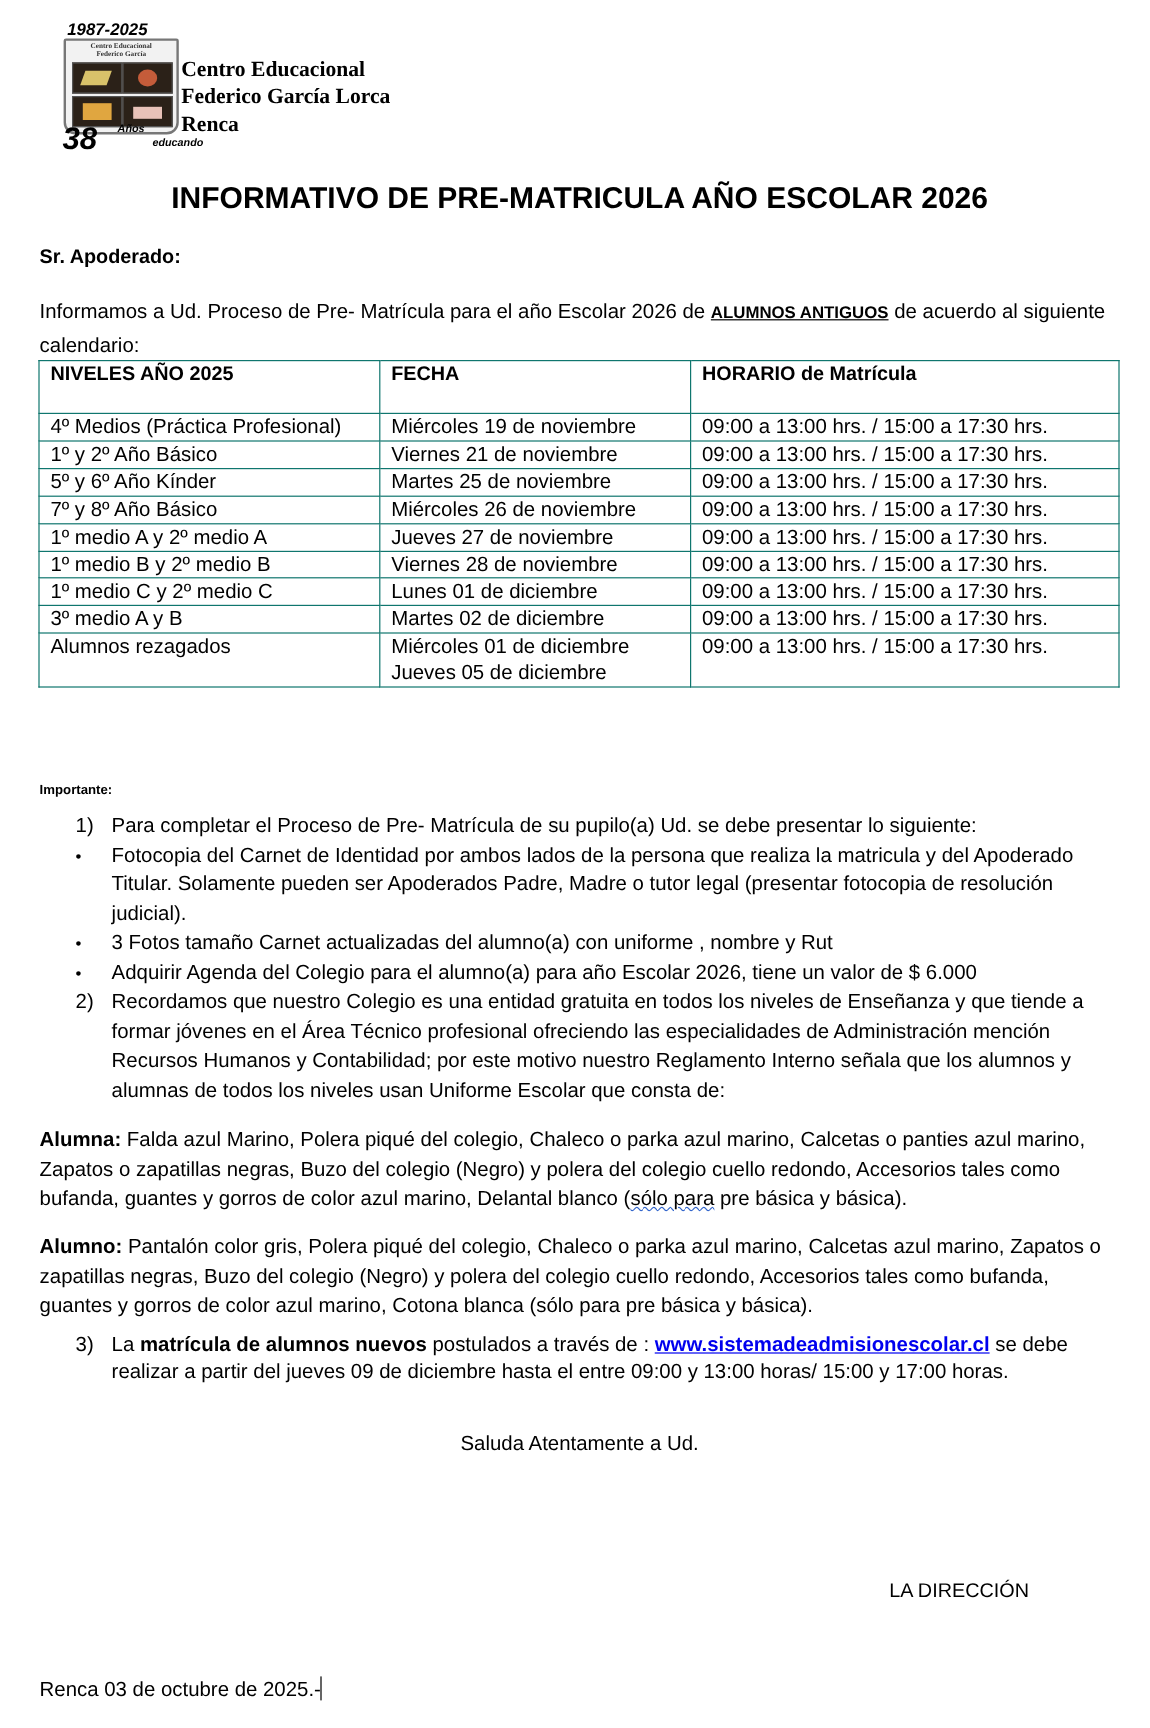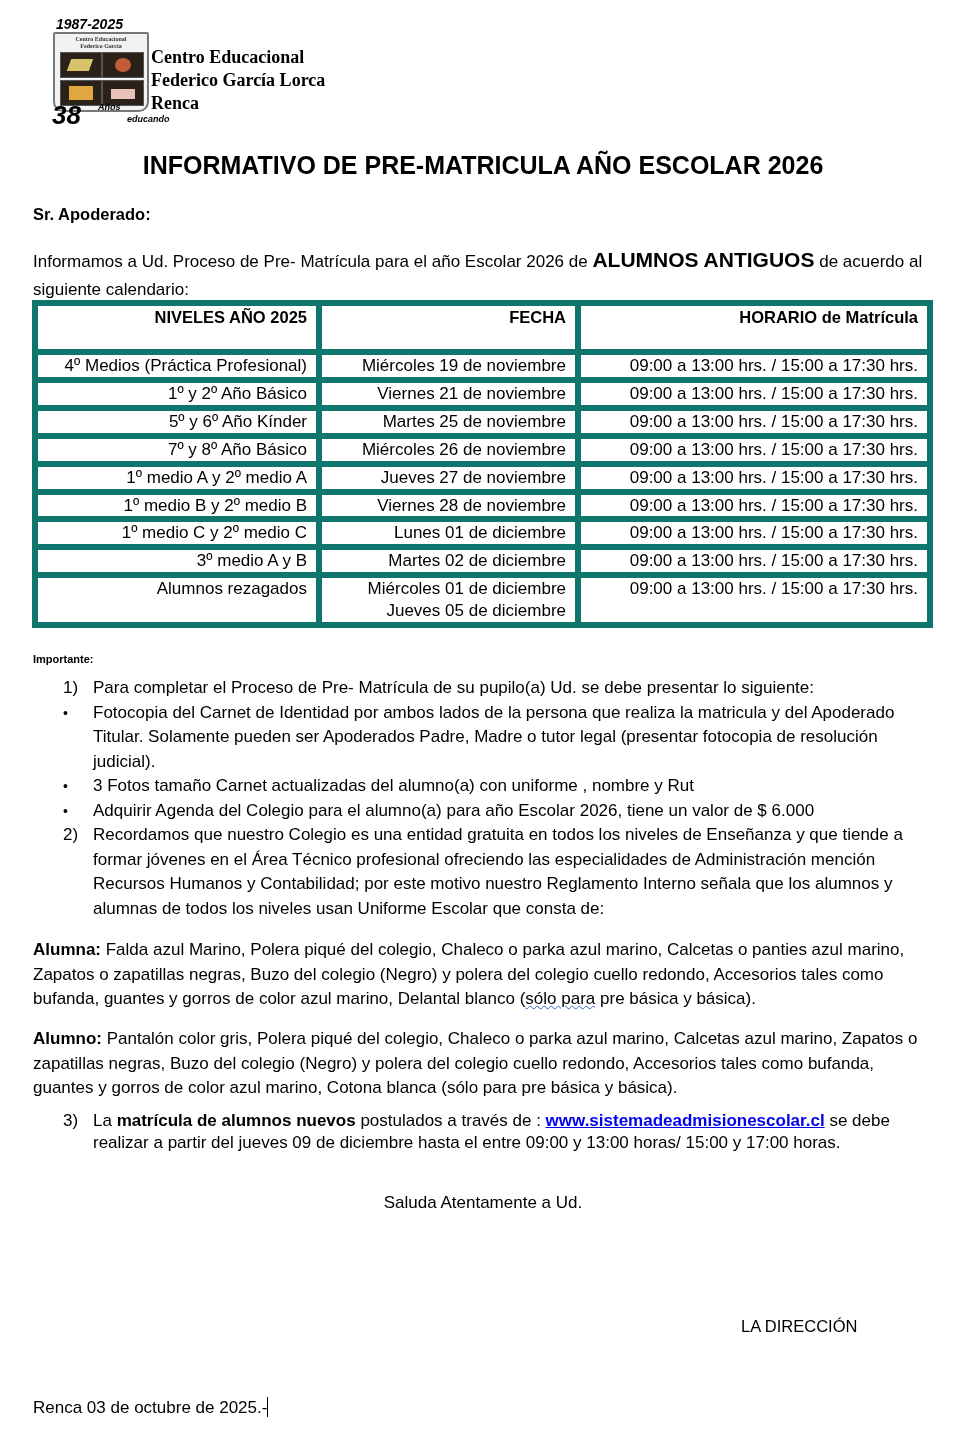"ALUMNOS ANTIGUOS" .intro .big { font-size: 21px -> 14px; text-decoration: none -> underline }
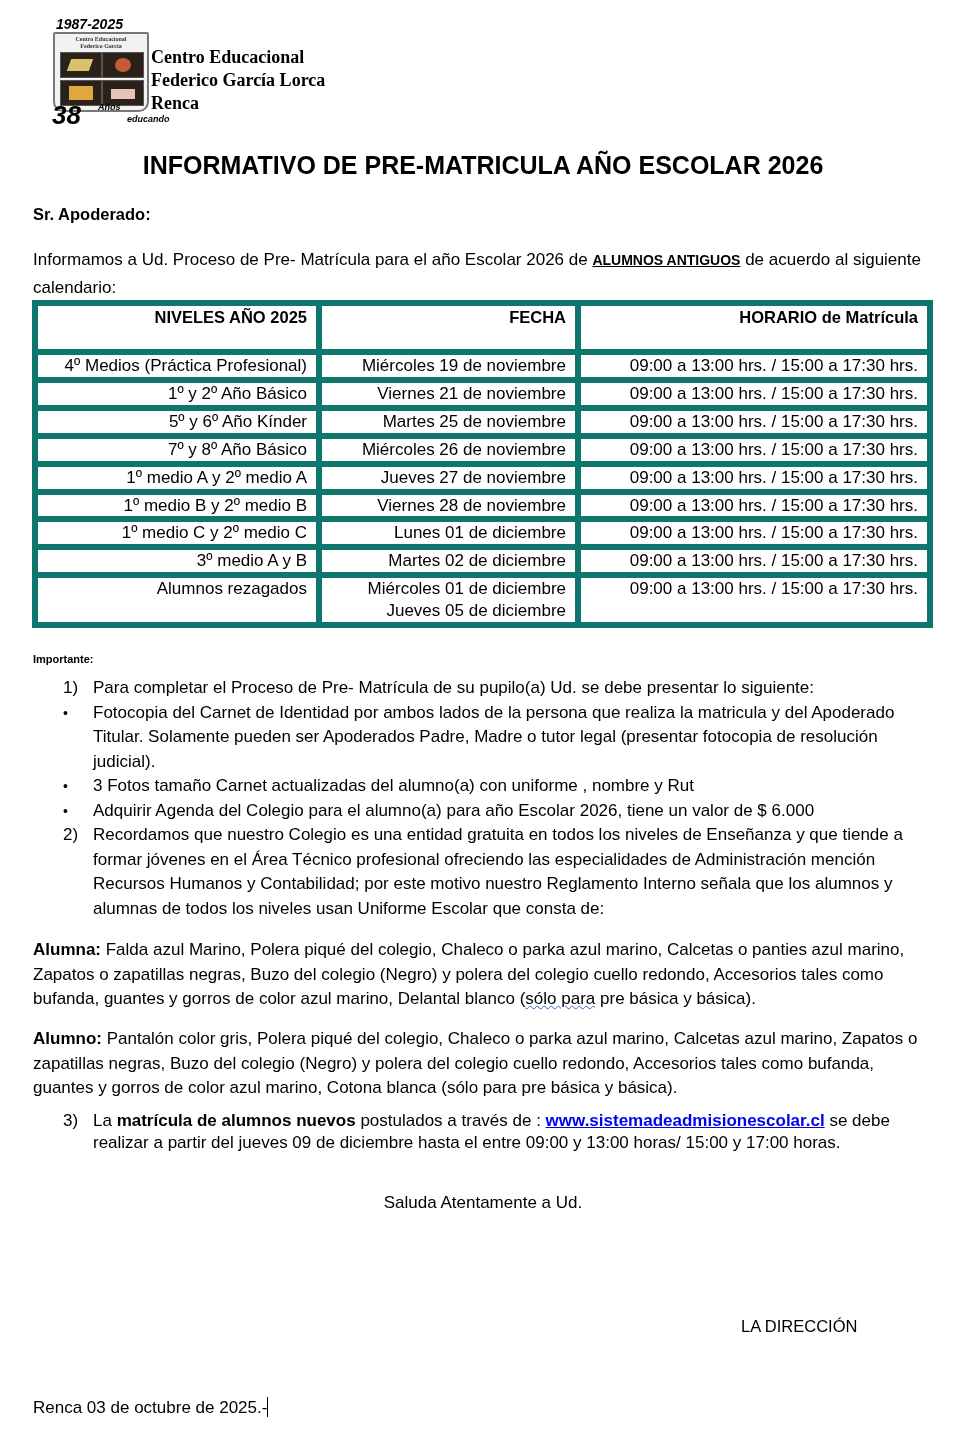"NIVELES AÑO 2025" table.cal td, table.cal th { border: 6px solid #0f766e -> 1px solid #0f766e; text-align: right -> left }
